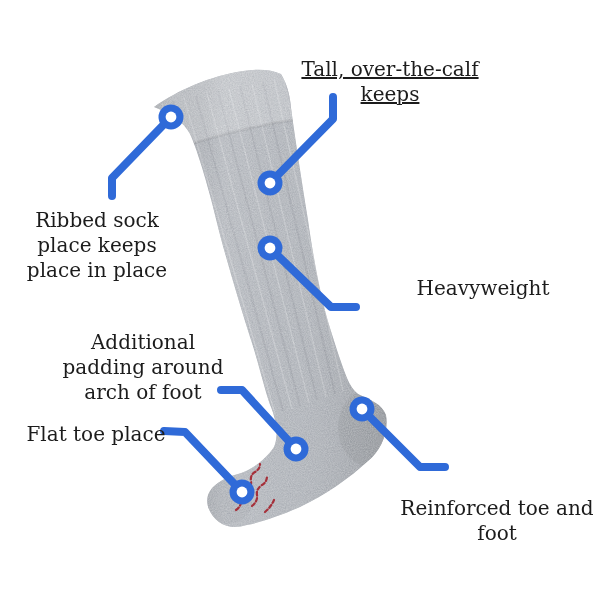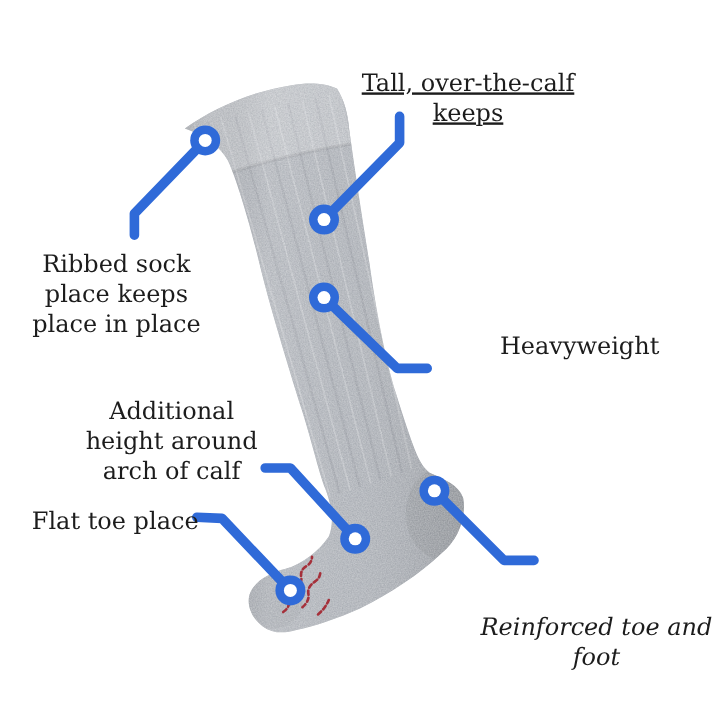"height around" div { text: height -> padding }
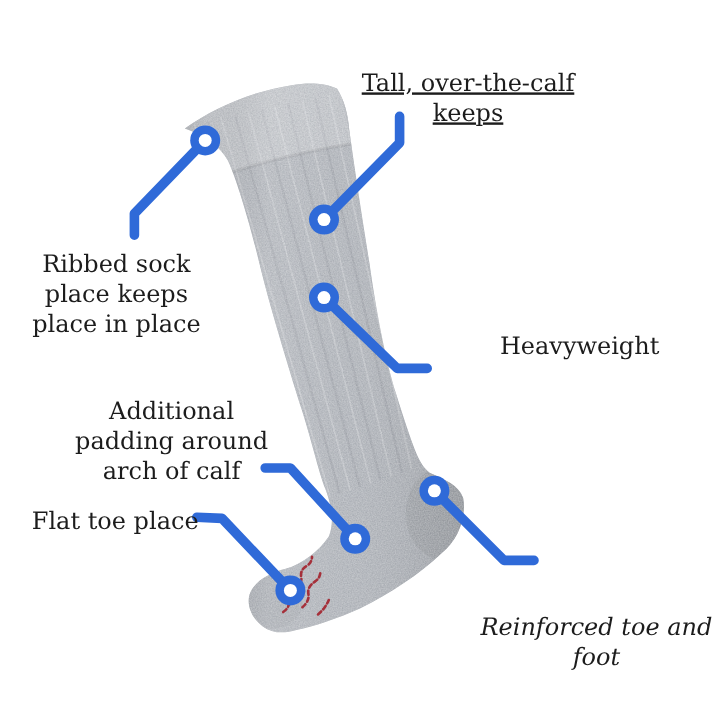"arch of calf" div { text: calf -> foot }
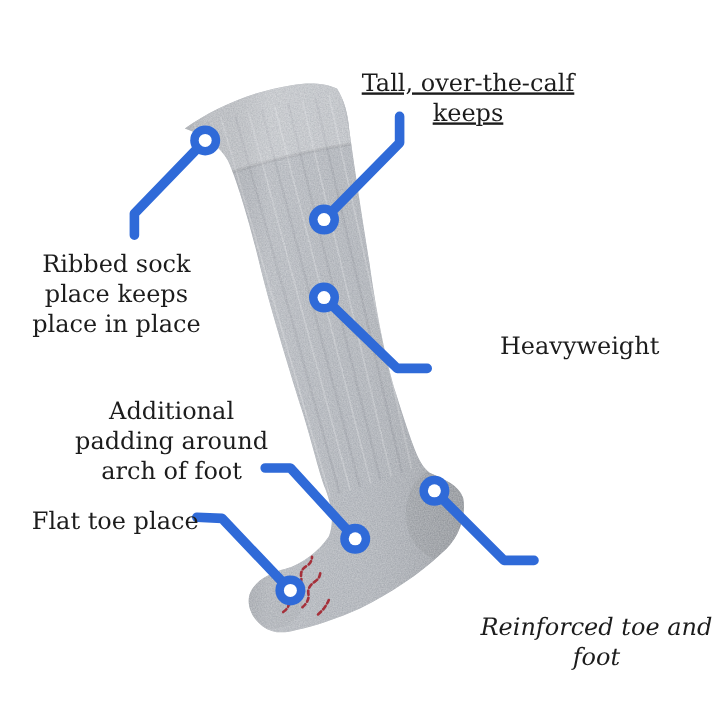"Reinforced toe and" div.label { font-style: italic -> none; top: 510px -> 496px }
